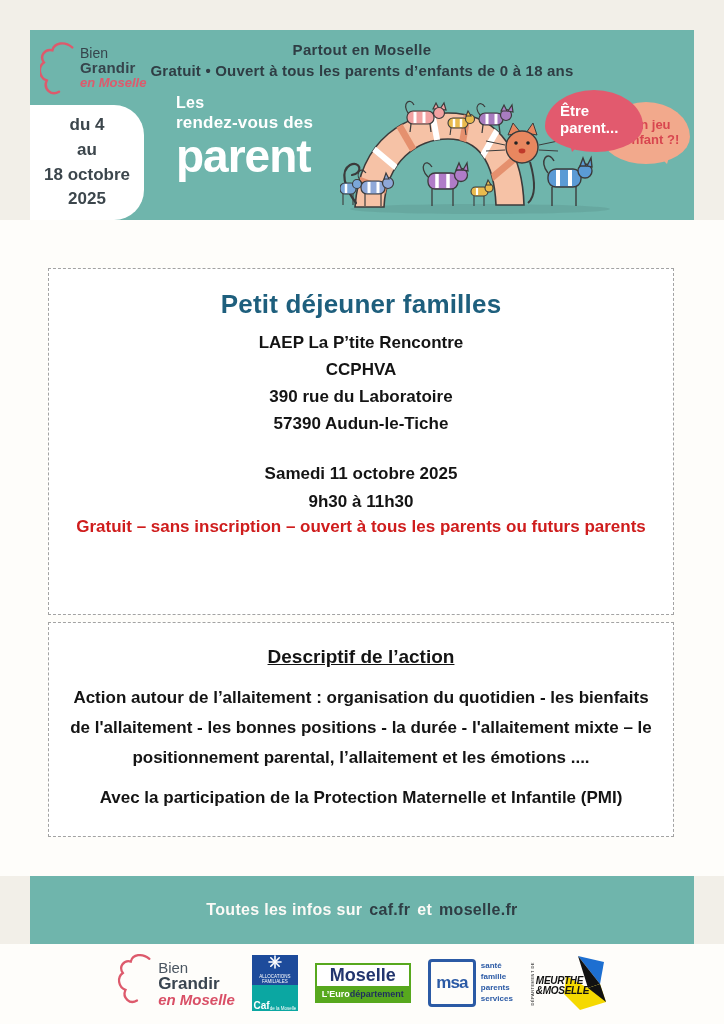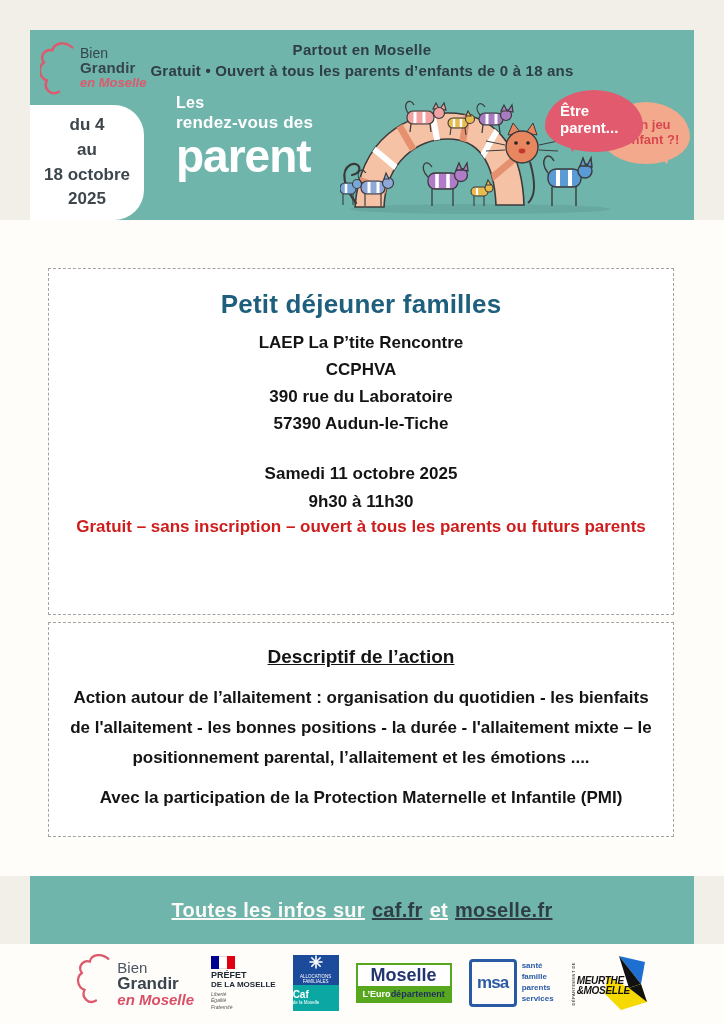"Toutes les infos sur" .footer-band span { font-size: 20px -> 16px; text-decoration: underline -> none }
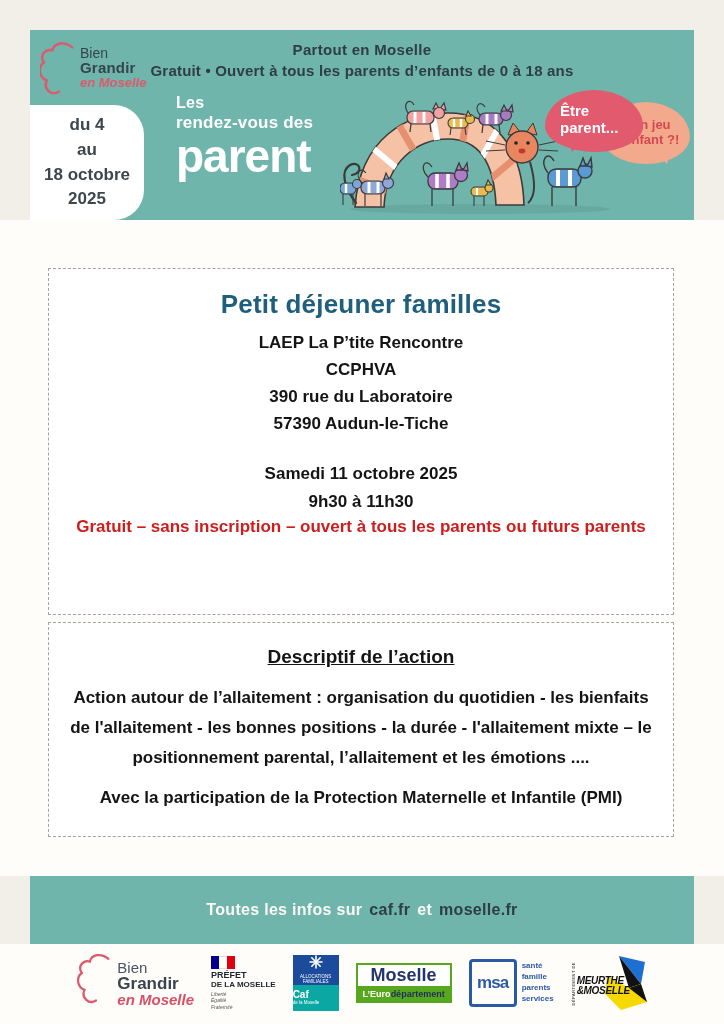"PRÉFET" div.p-prefet { html: <div> <div> <span></span> <span></span> <span></span> </div> <div>PRÉFET</div> <div>DE LA MOSELLE</div> <div> <div>Liberté</div> <div>Égalité</div> <div>Fraternité</div> </div> </div> -> none }
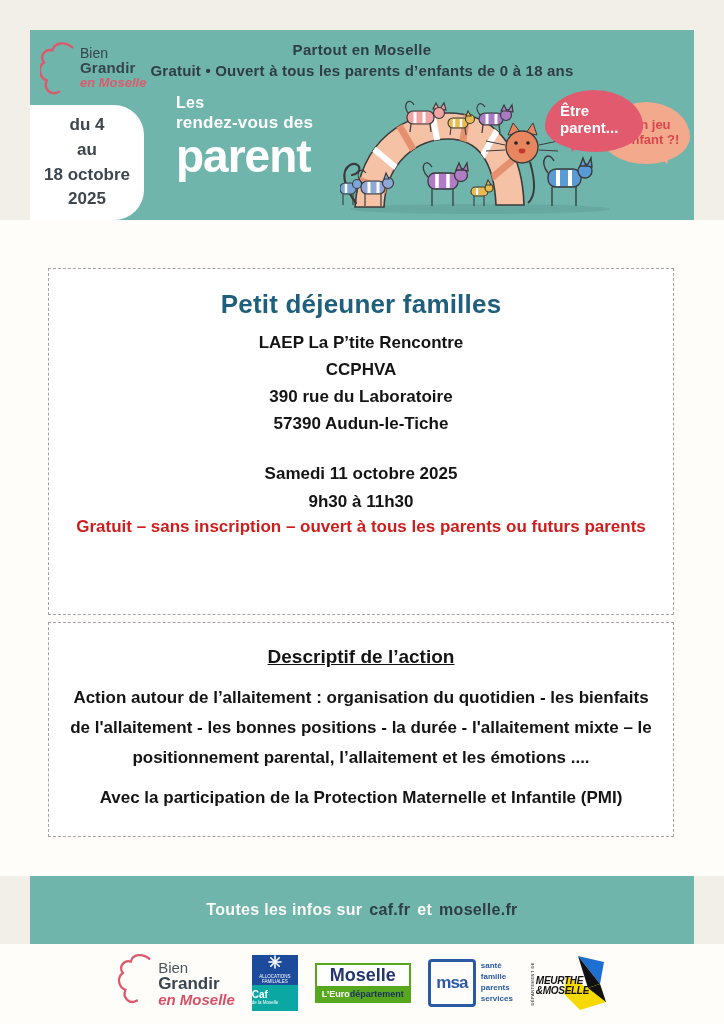"Caf" .caf-bot { align-items: flex-start -> flex-end; flex-direction: column -> row }
